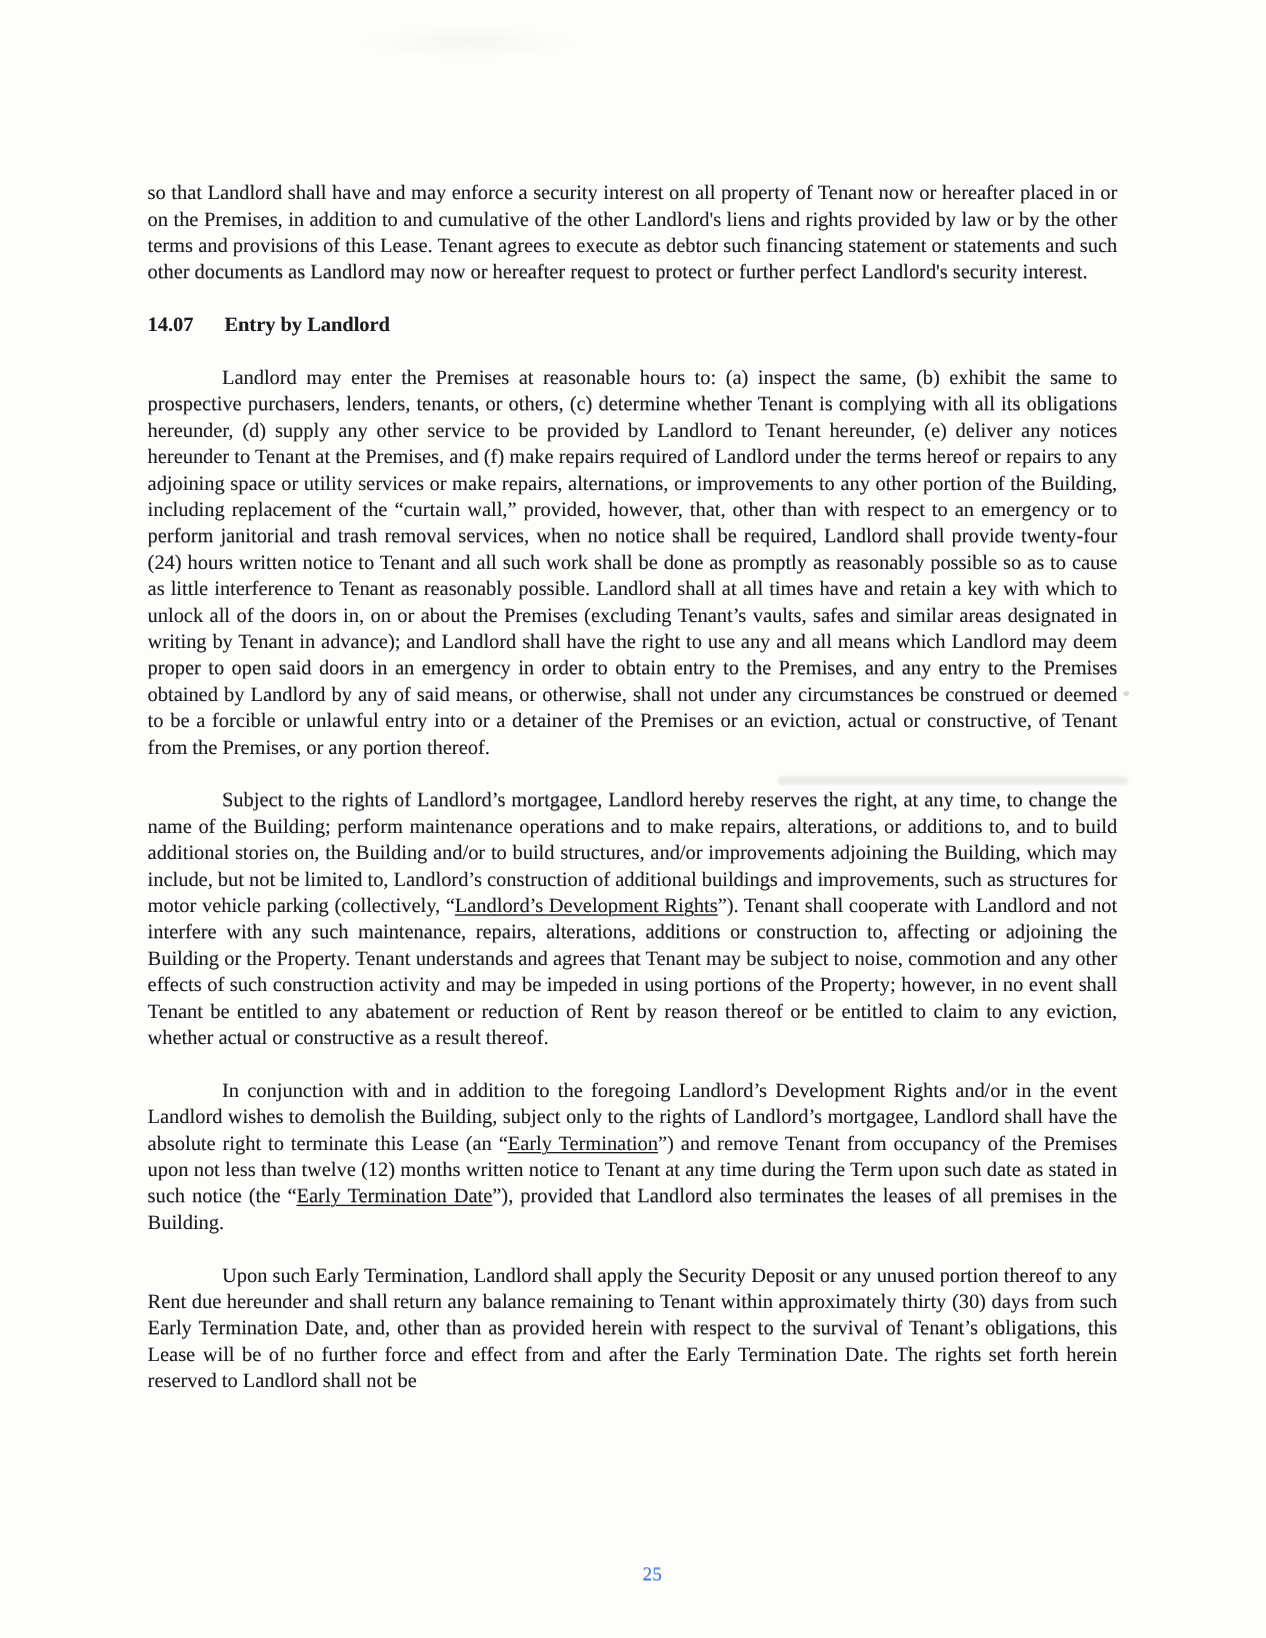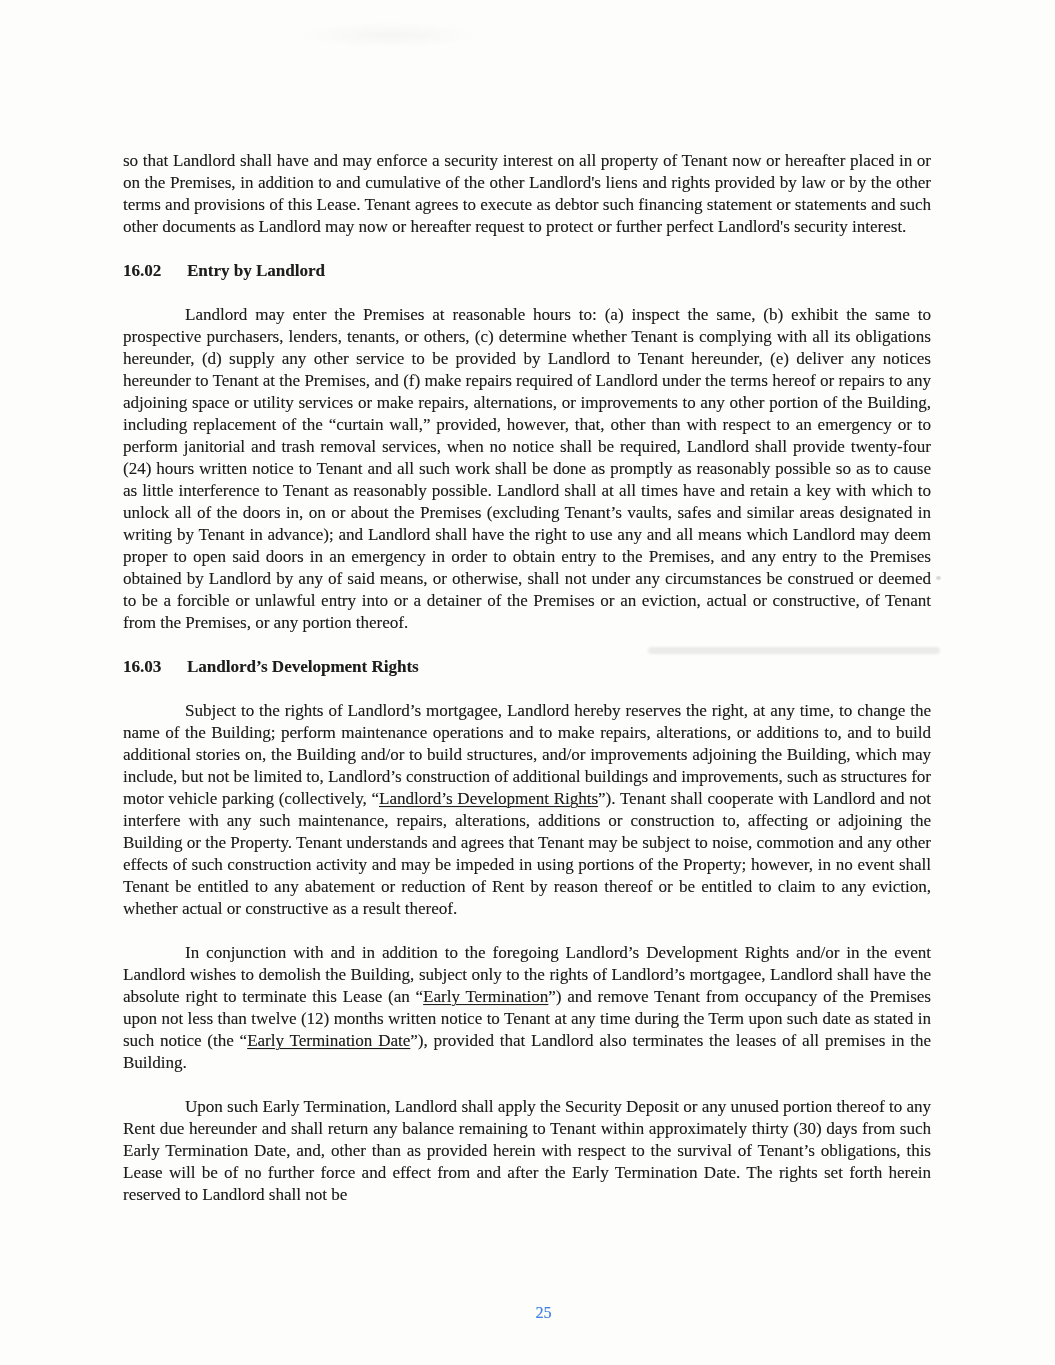"16.02" span.h-num { text: 16.02 -> 14.07 }
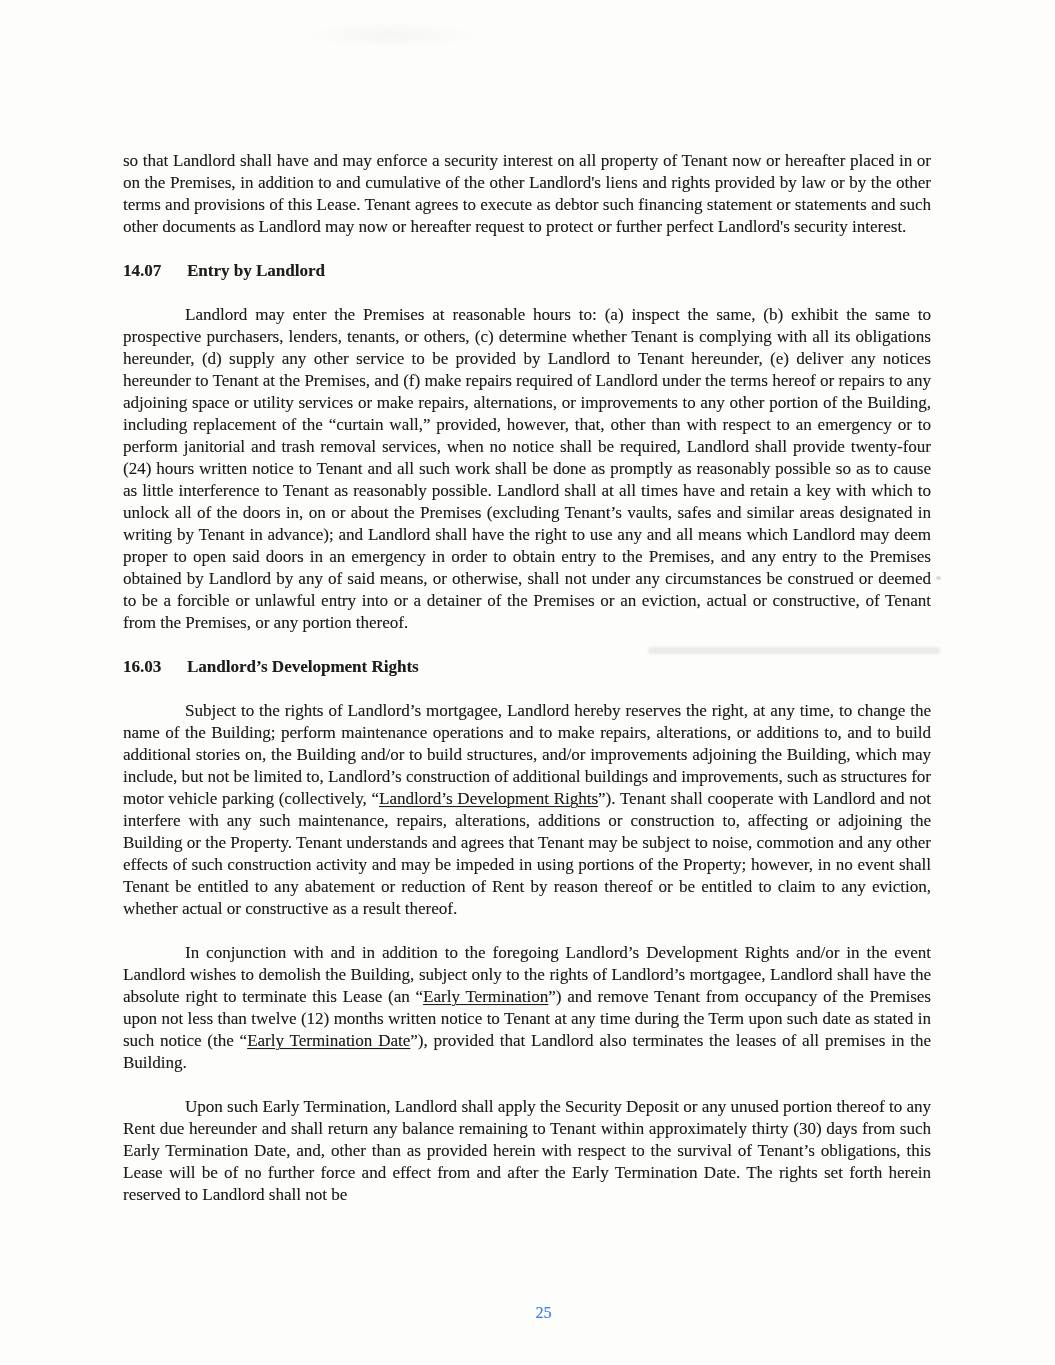"16.03 Landlord’s Development Rights" div.heading { html: <div><span>16.03</span><span>Landlord’s Development Rights</span></div> -> none }
